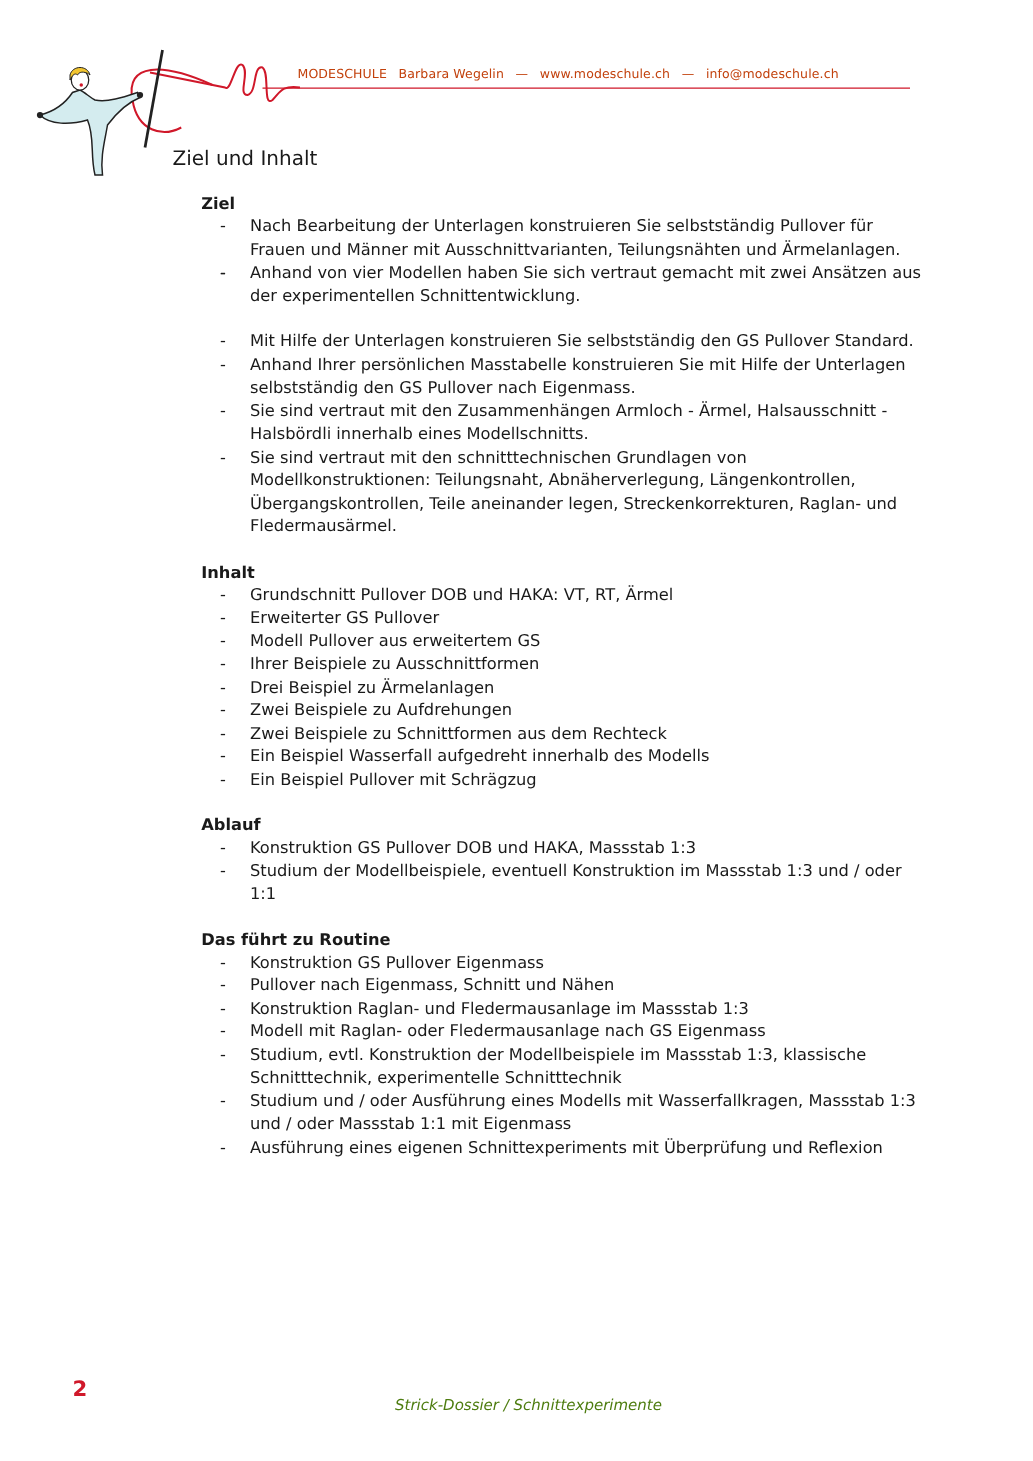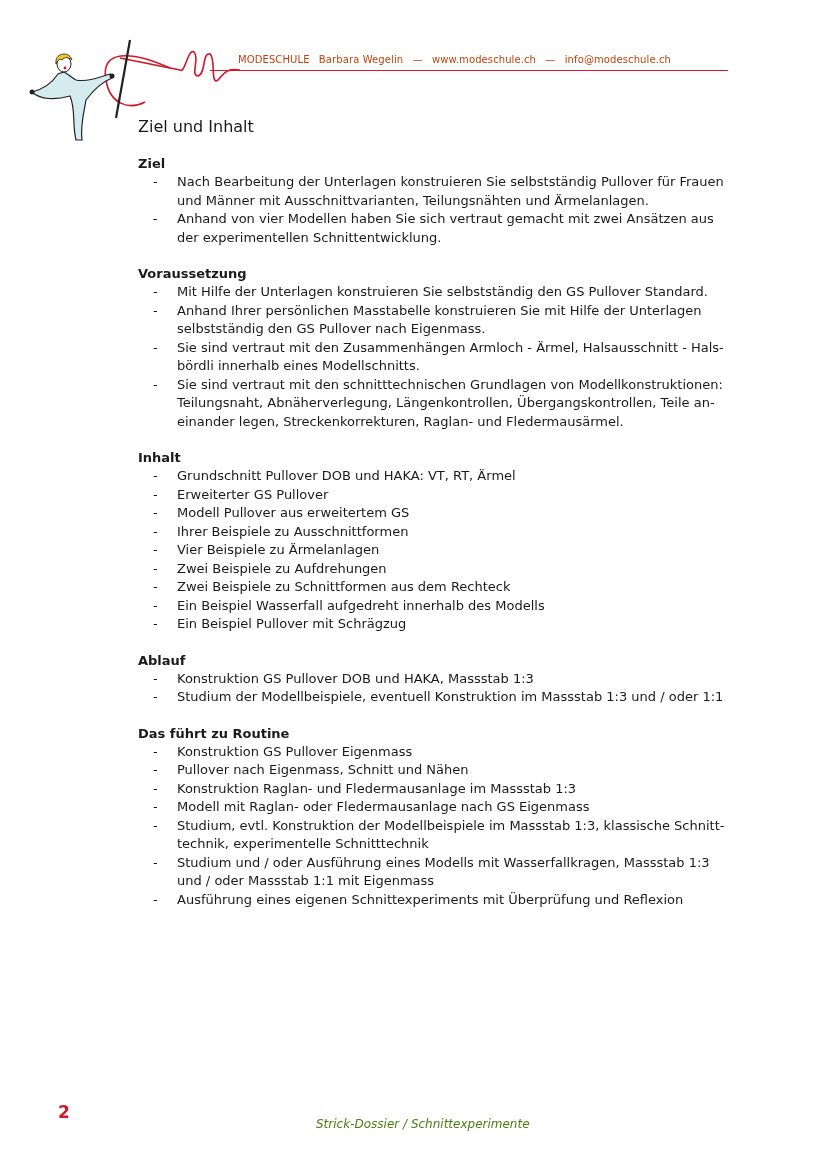"Ziel" .section { margin-left: none -> 23px }
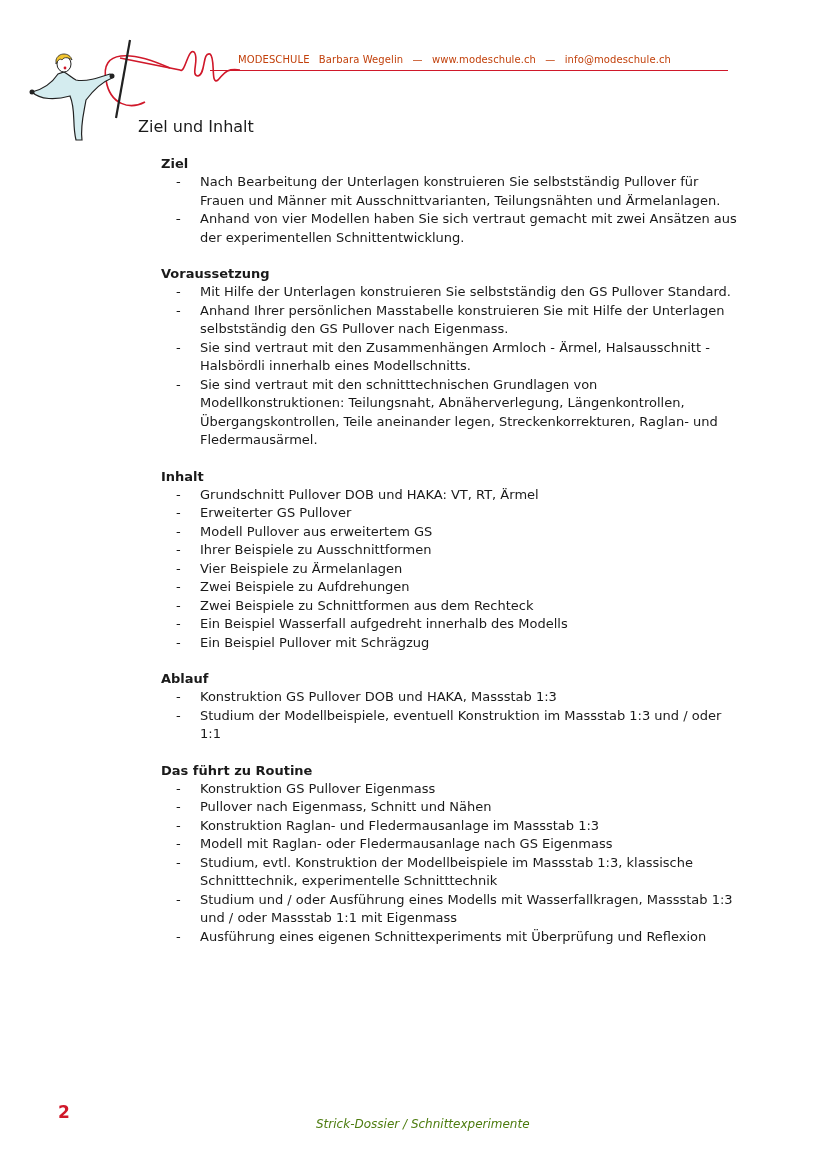"Voraussetzung" h2.section-heading { html: <h2>Voraussetzung</h2> -> none }
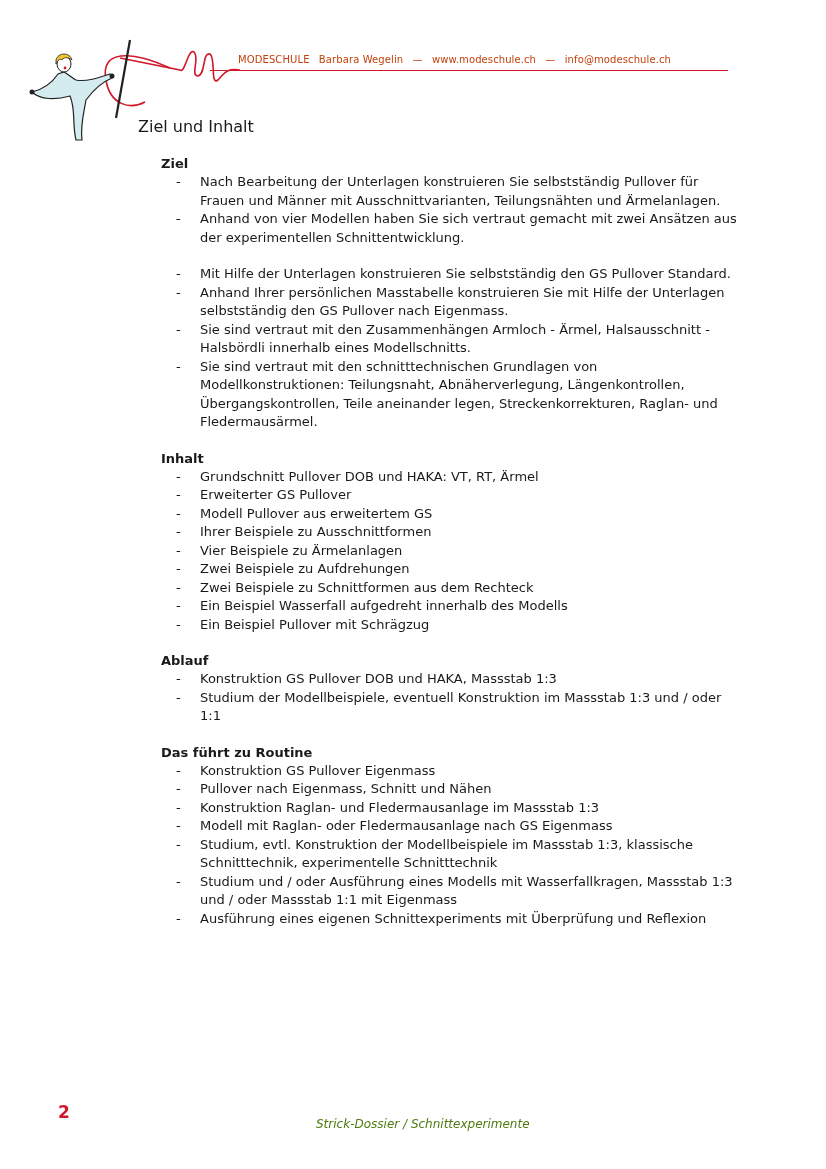"Vier Beispiele zu Ärmelanlagen" span { text: Vier Beispiele -> Drei Beispiel }
